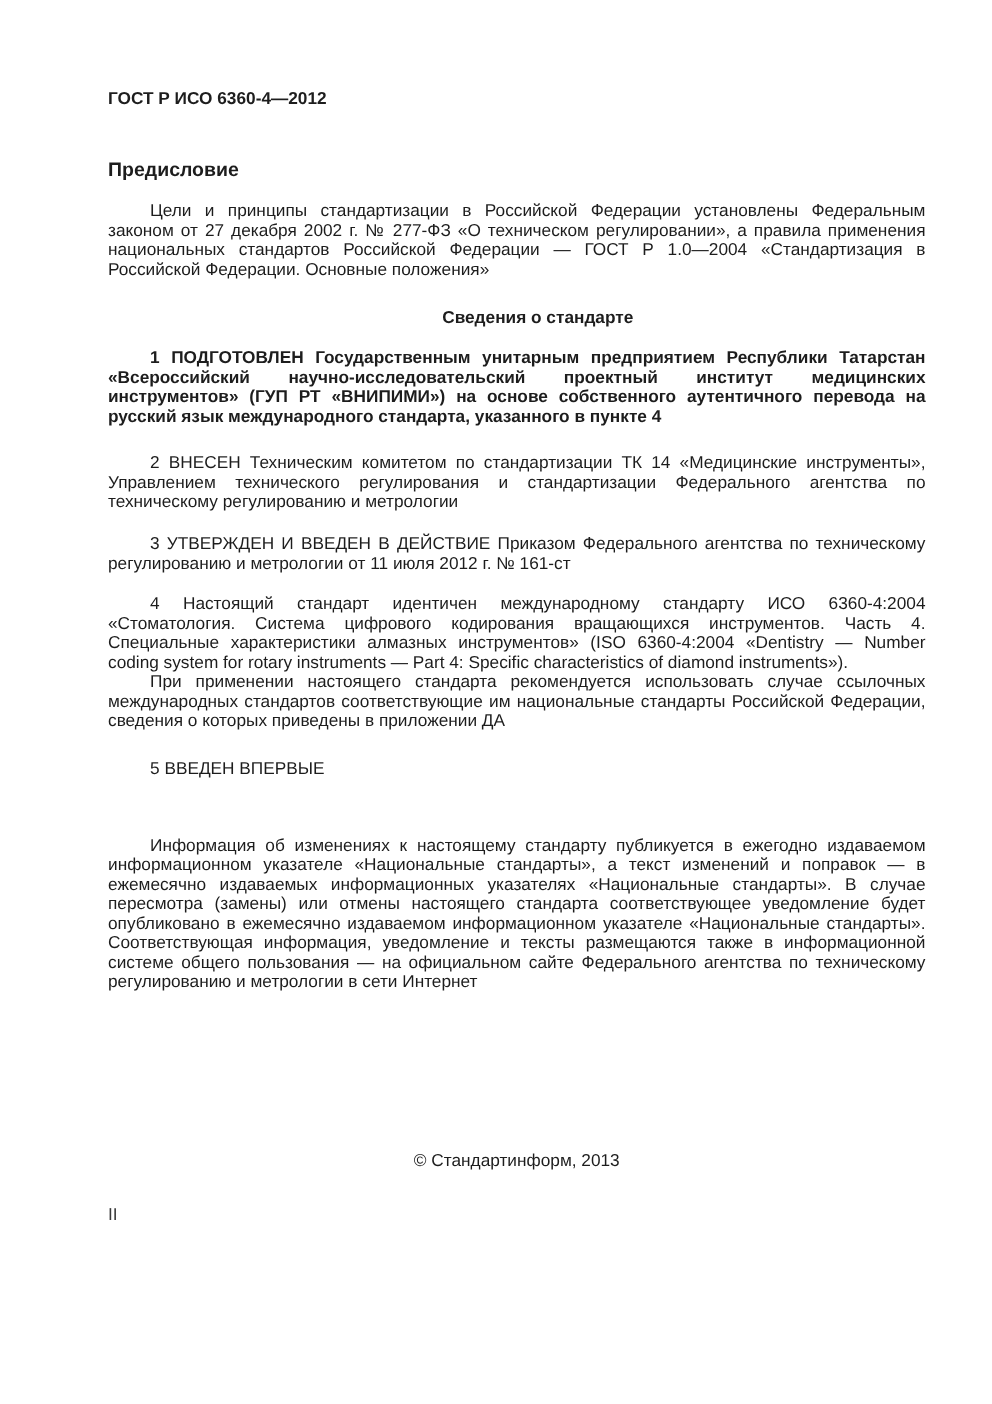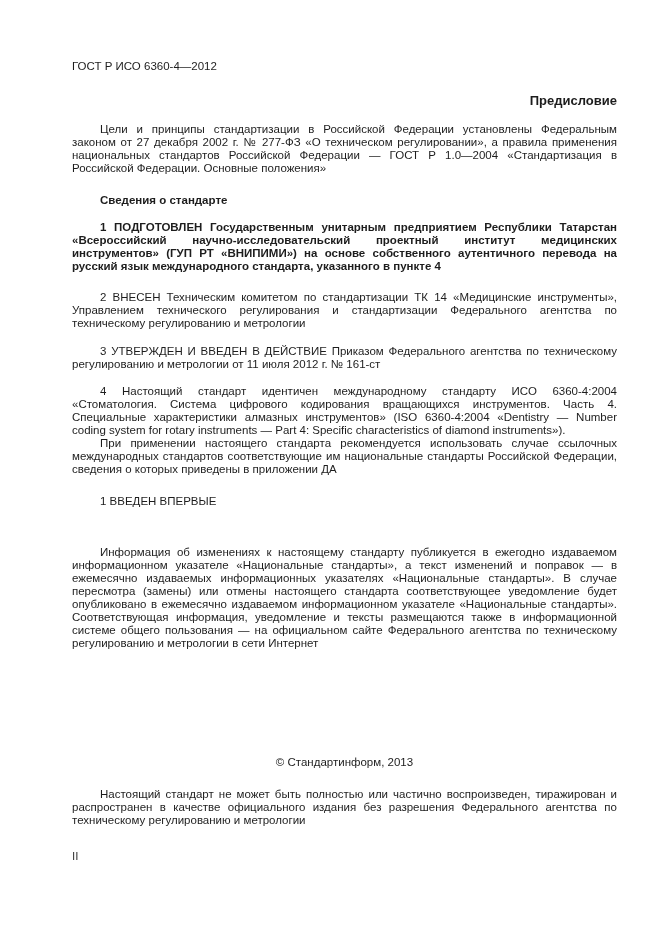"ГОСТ Р ИСО 6360-4—2012" .doc-code { font-weight: normal -> bold }
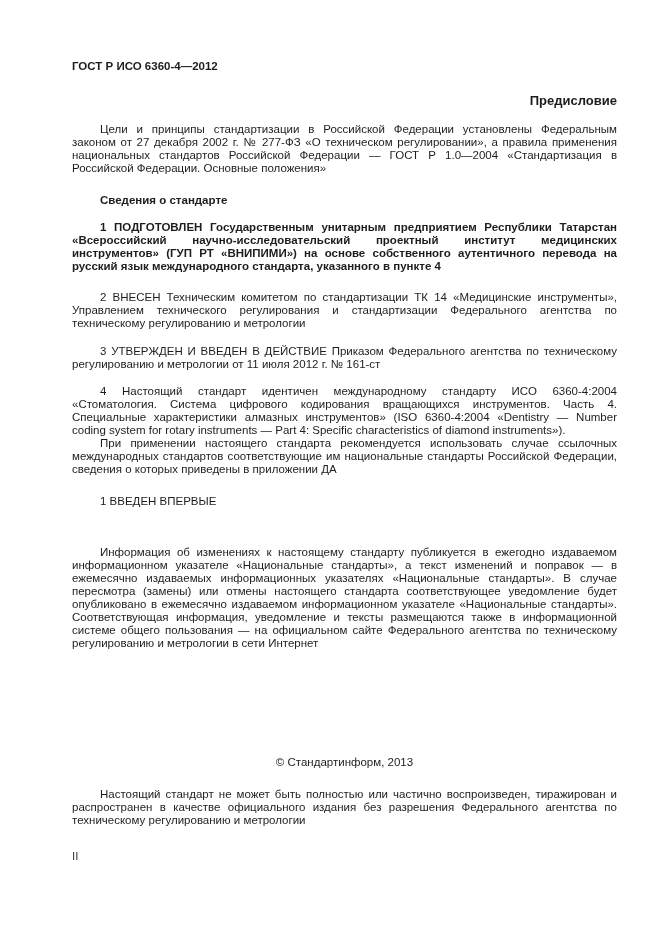"Предисловие" .doc-title { margin-top: 20px -> 32px; text-align: right -> left }
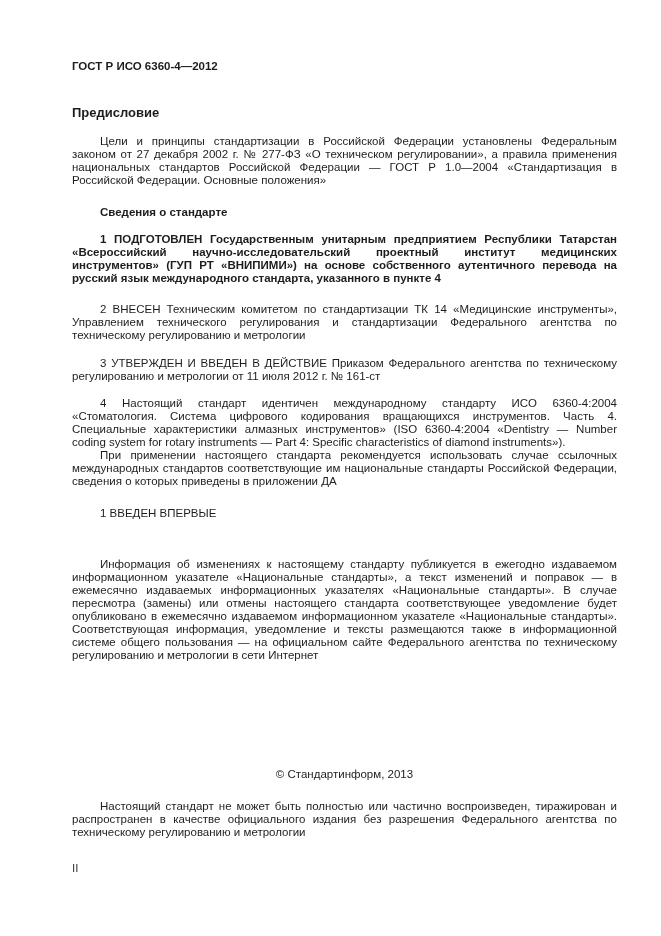"Сведения о стандарте" .section-heading { text-align: left -> center }
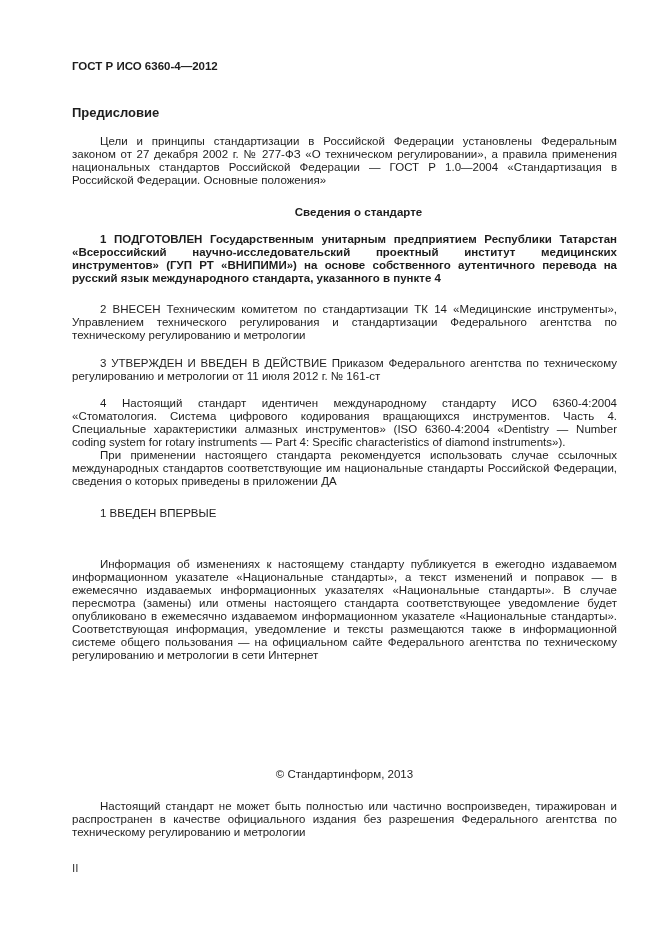"1 ВВЕДЕН ВПЕРВЫЕ" p.item-5 { text: 1 -> 5 }
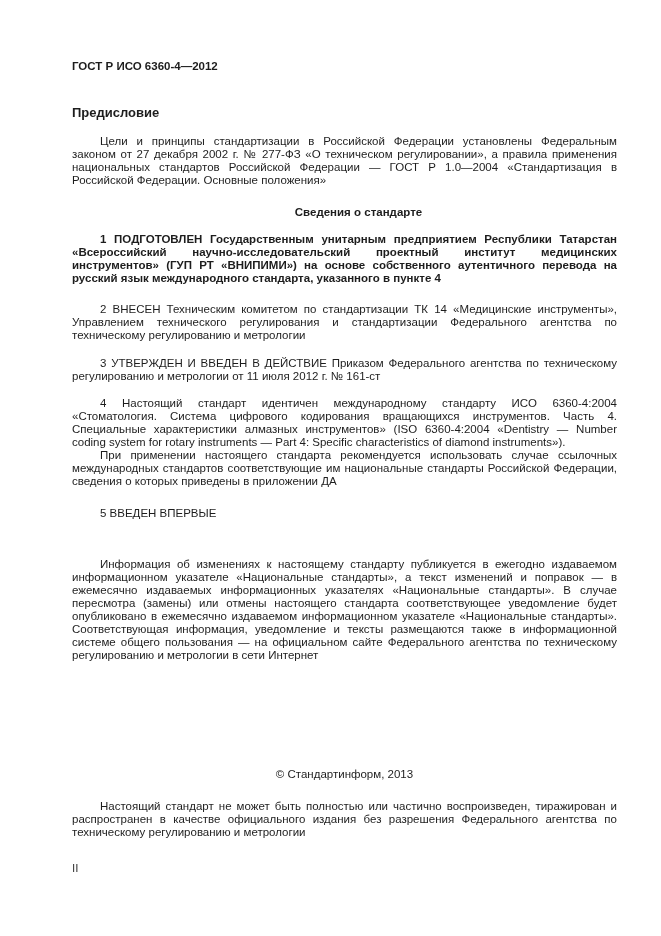"Настоящий стандарт не может быть" p.footer-note { html: <p>Настоящий стандарт не может быть полностью или частично воспроизведен, тиражирован и распространен в качестве официального издания без разрешения Федерального агентства по техническому регулированию и метрологии</p> -> none }
